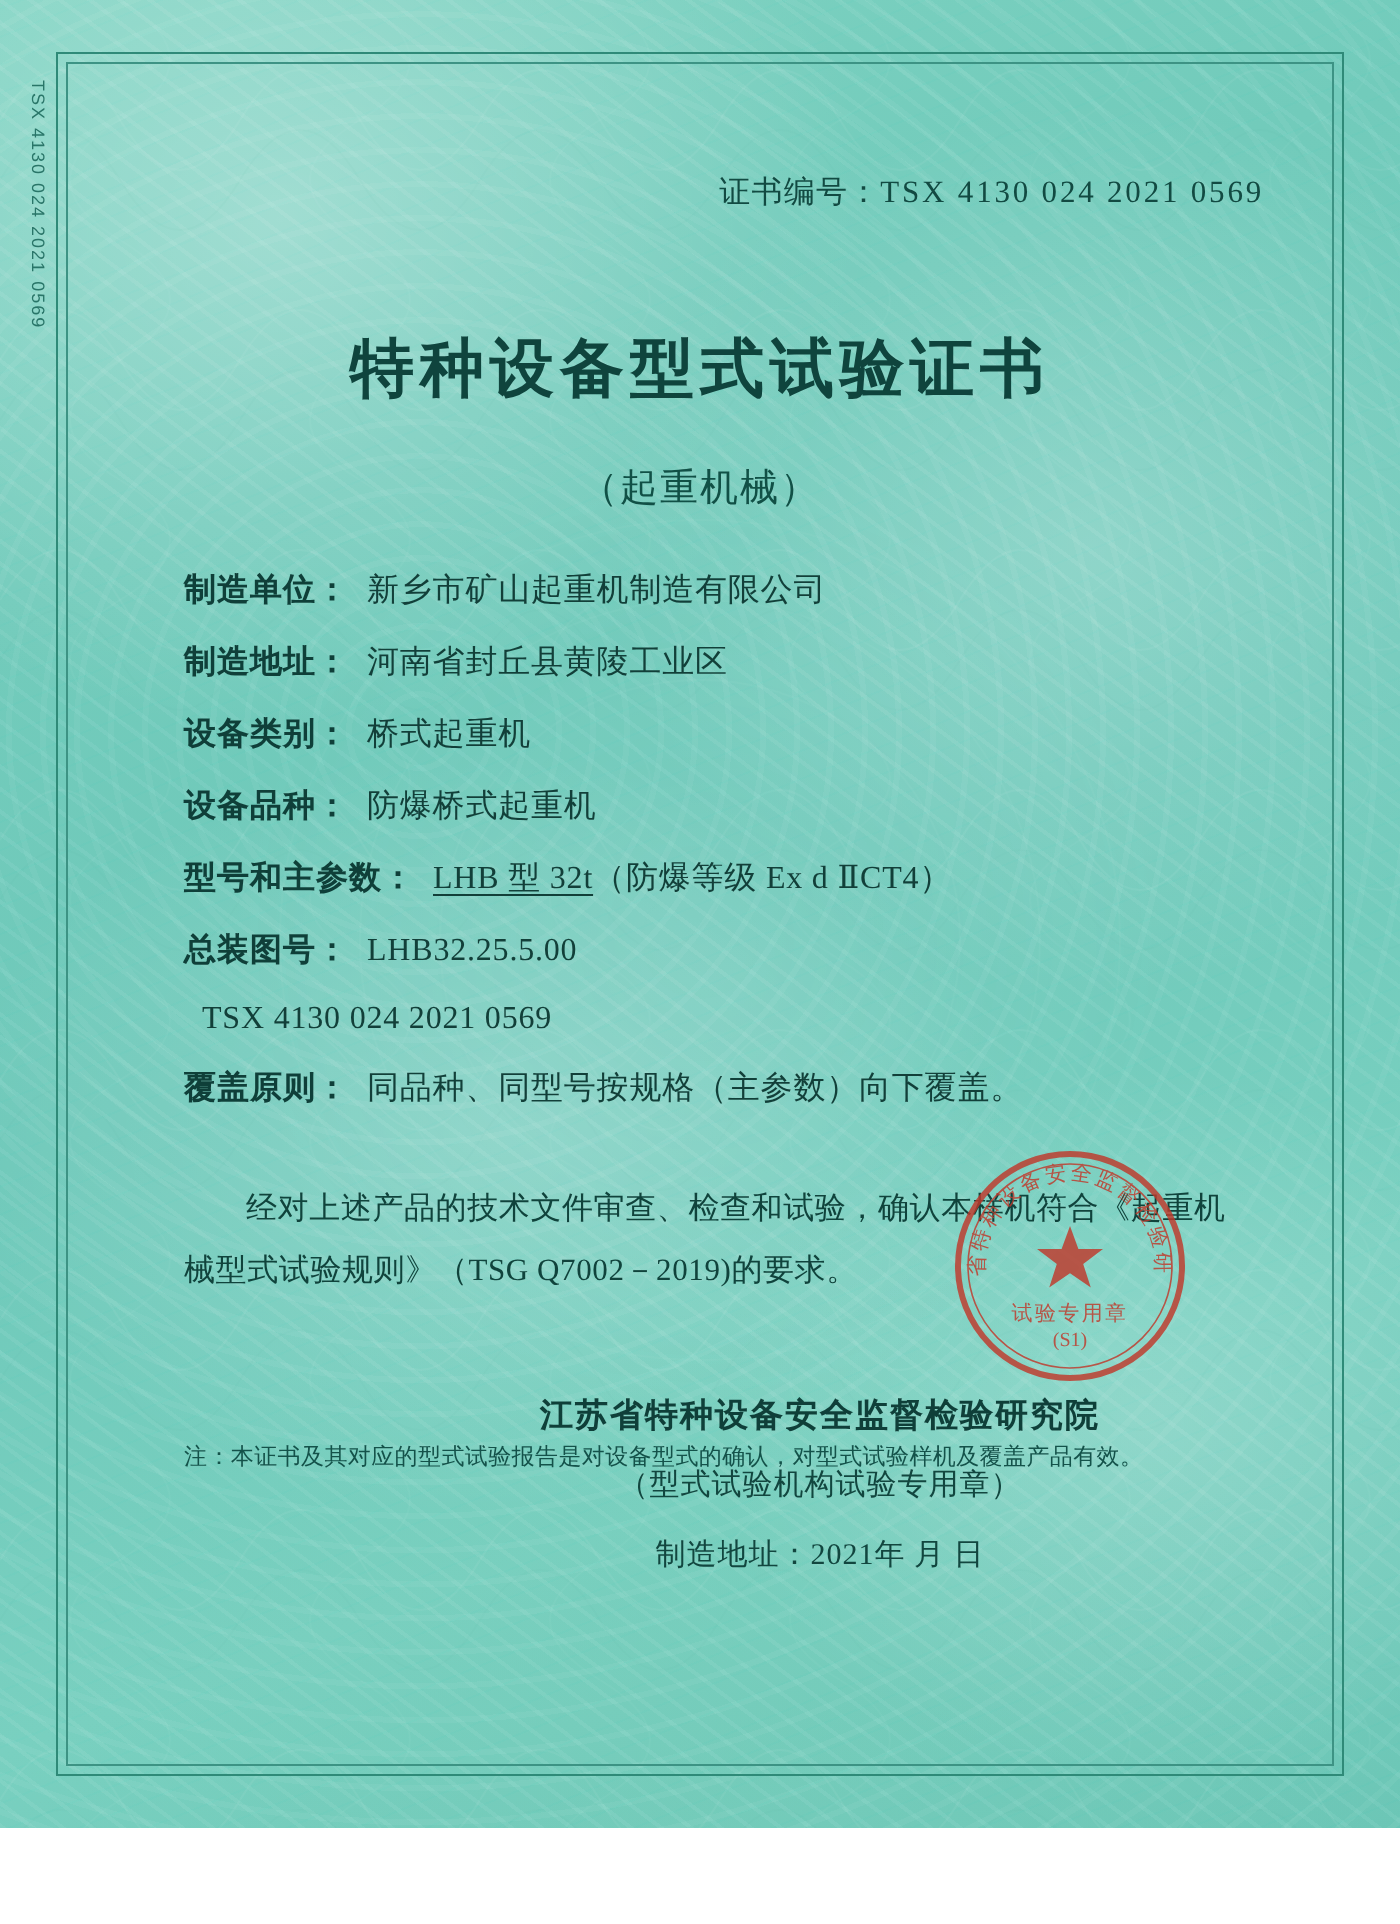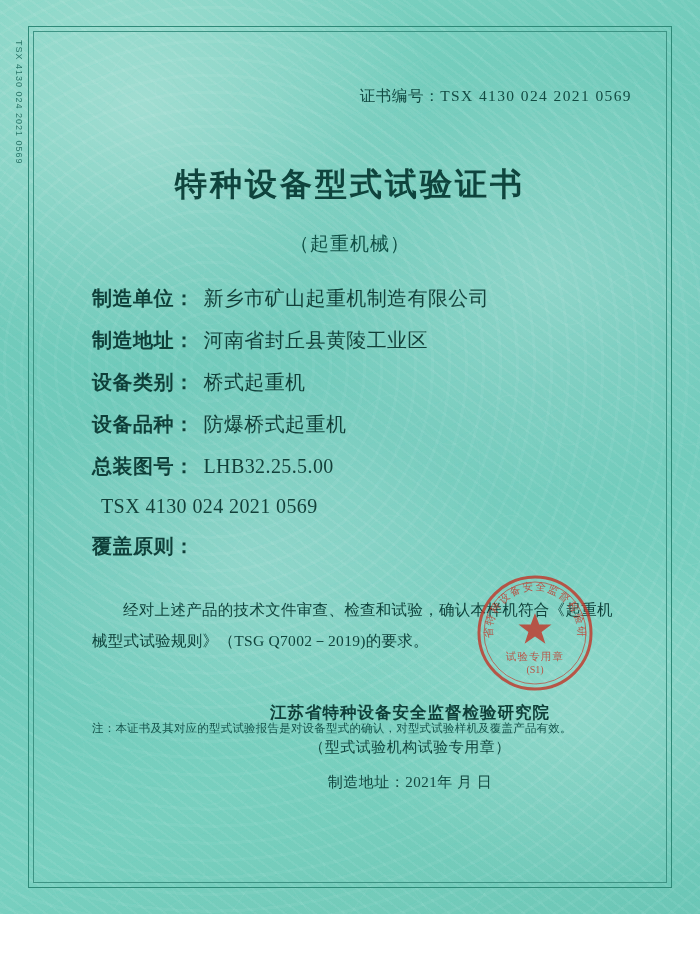"制造单位：" .field-row { font-size: 20px -> 16px }
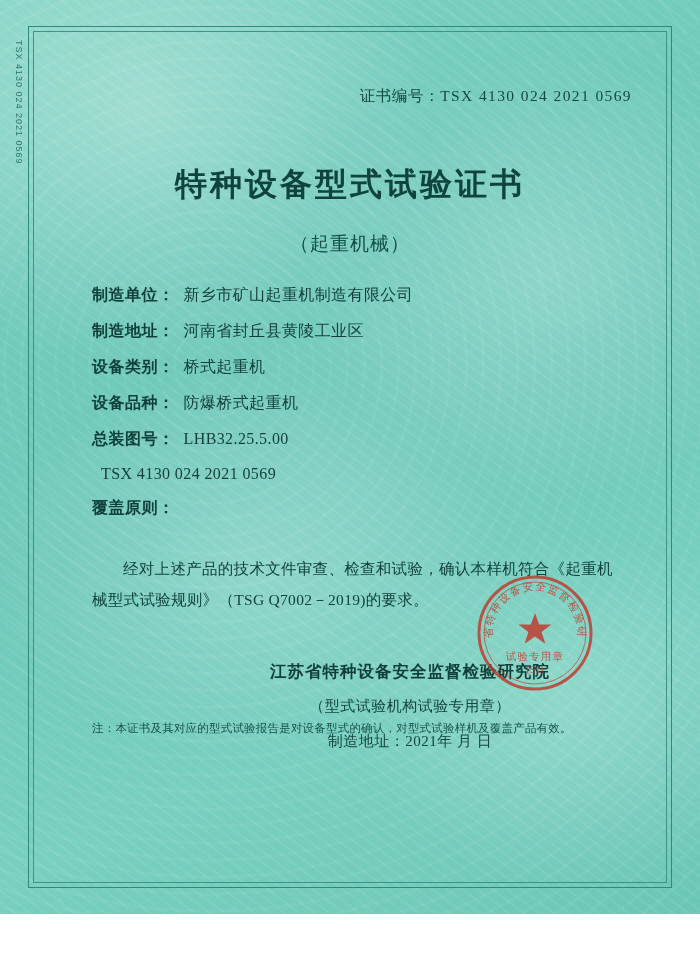"型号和主参数：" div.field-row { html: none -> <div> <span>型号和主参数：</span> <span><span>LHB 型 32t</span><span>（防爆等级 Ex d ⅡCT4）</span></span> </div> }
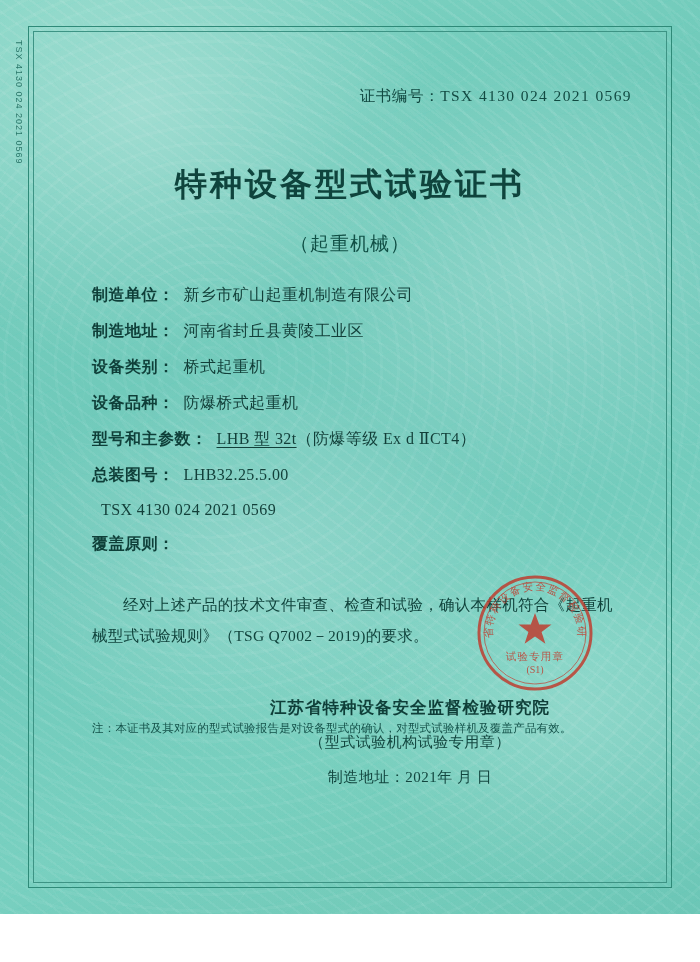"同品种、同型号按规格（主参数）向下覆盖。" span.field-value { html: none -> <span>同品种、同型号按规格（主参数）向下覆盖。</span> }
